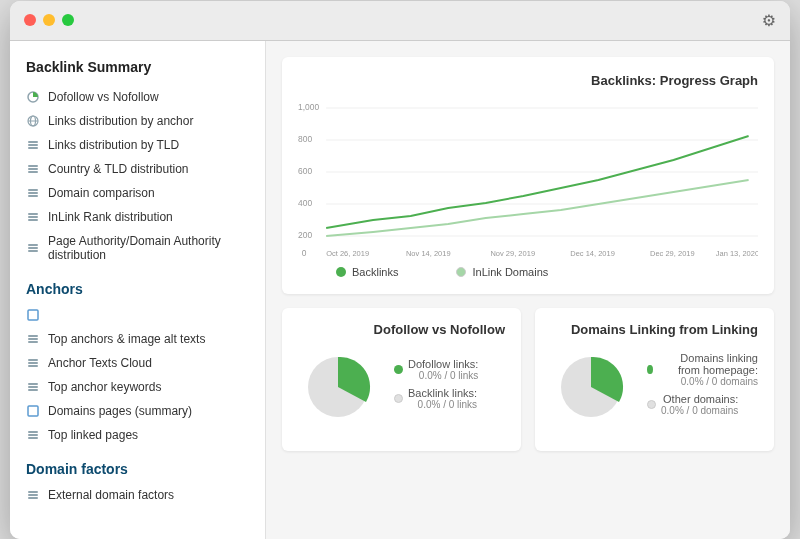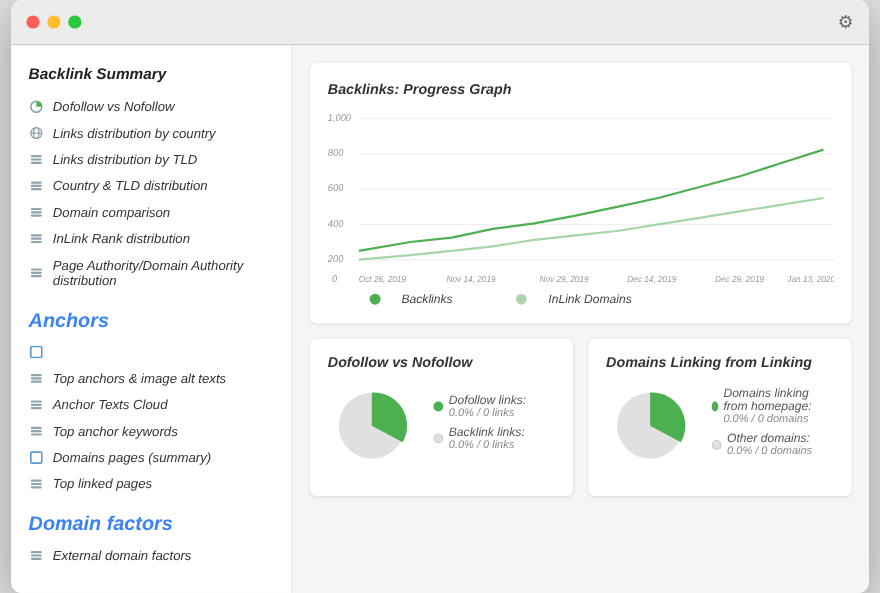"Backlink Summary" .app-body { font-style: italic -> none }
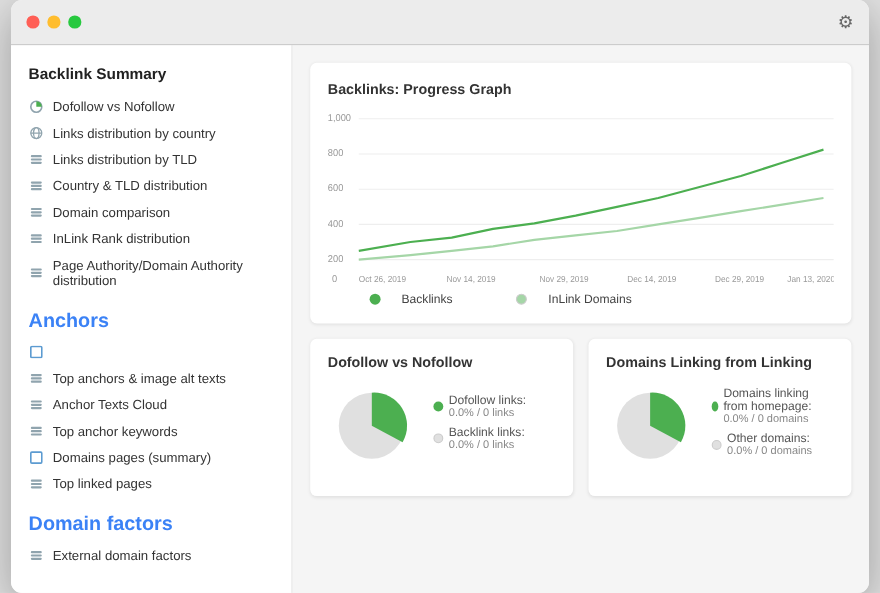"Backlinks: Progress Graph" .main-content { text-align: none -> right }
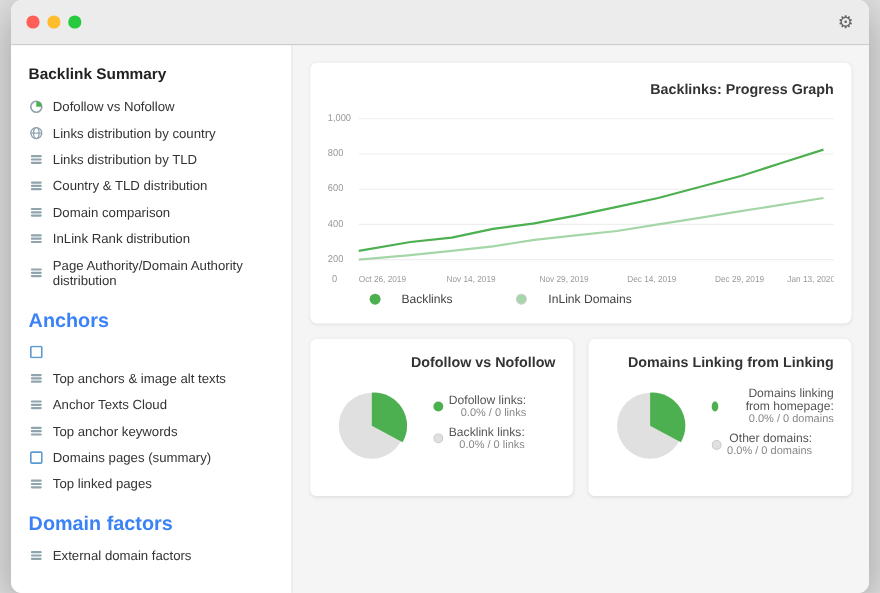"Links distribution by country" span { text: country -> anchor }
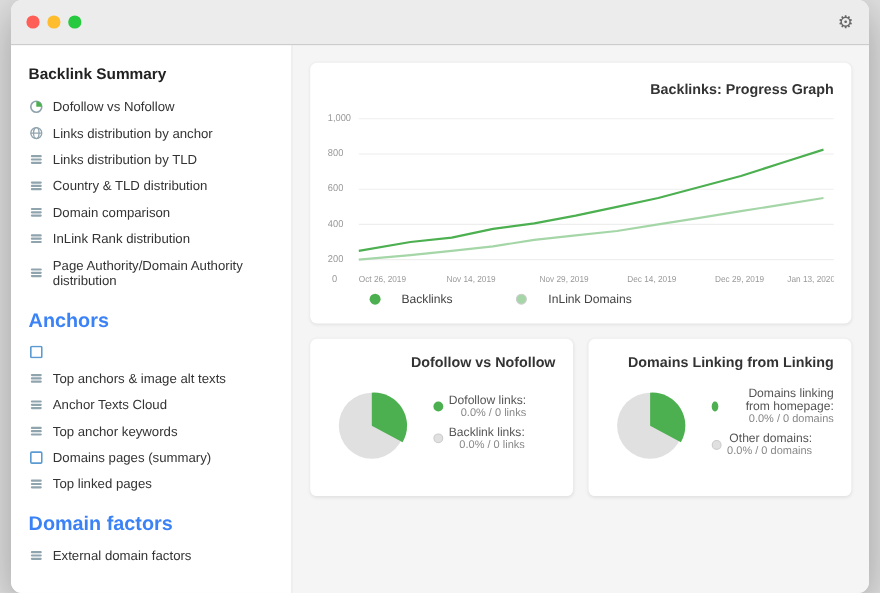"Backlinks" .legend-item { gap: 19px -> 6px }
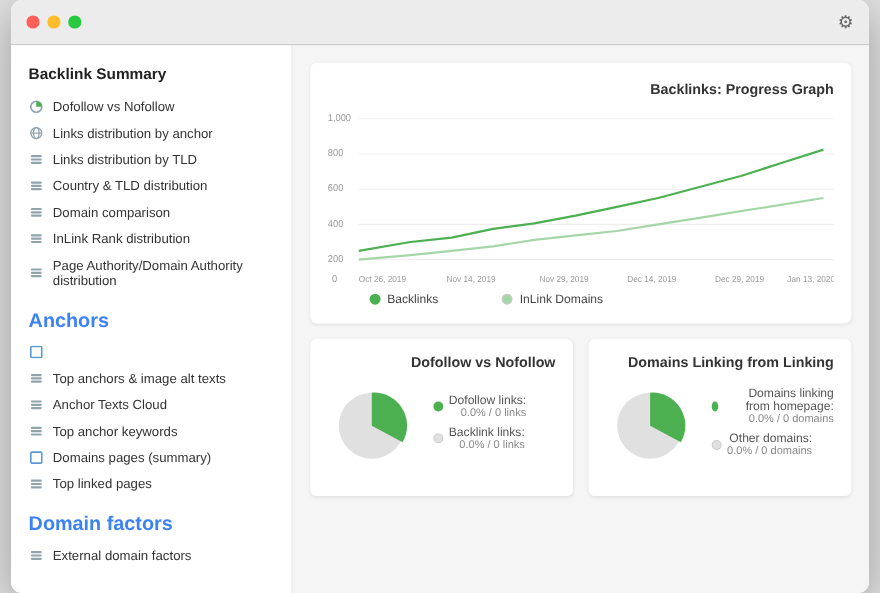"Anchors" .sidebar-section-title { color: #3b82f6 -> #0c4a6e; font-size: 18px -> 14px }
